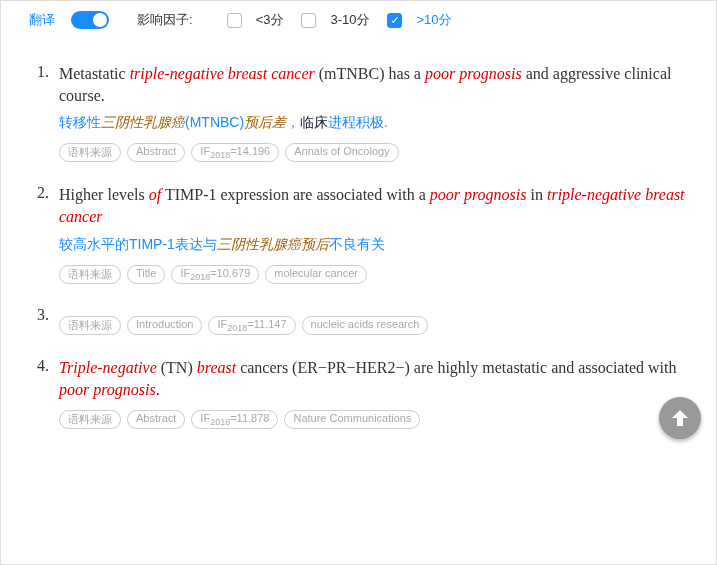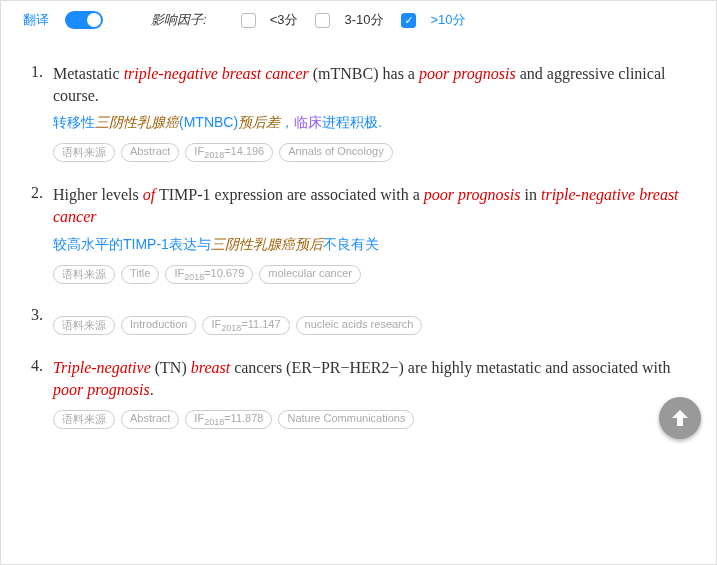"翻译" .container { padding: 0 14px -> 0 20px }
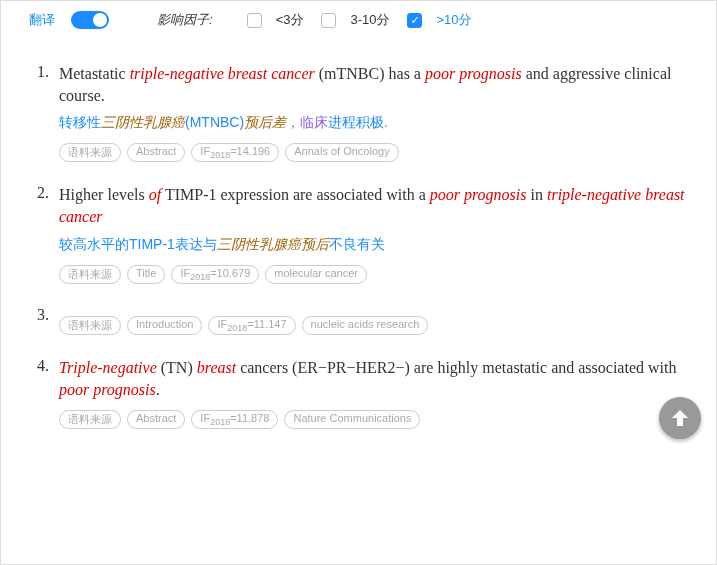"影响因子:" .if-label { font-style: italic -> none; margin-left: 32px -> 12px }
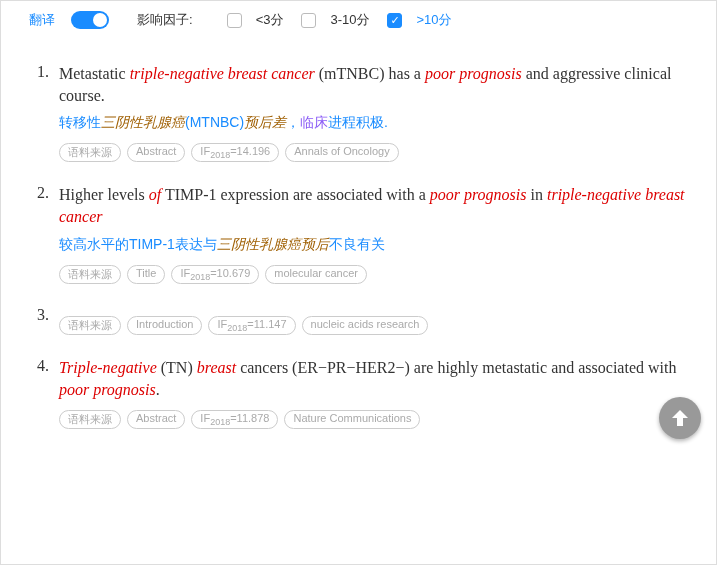"临床" .zh .g { color: #8b5cf6 -> #0f172a }
